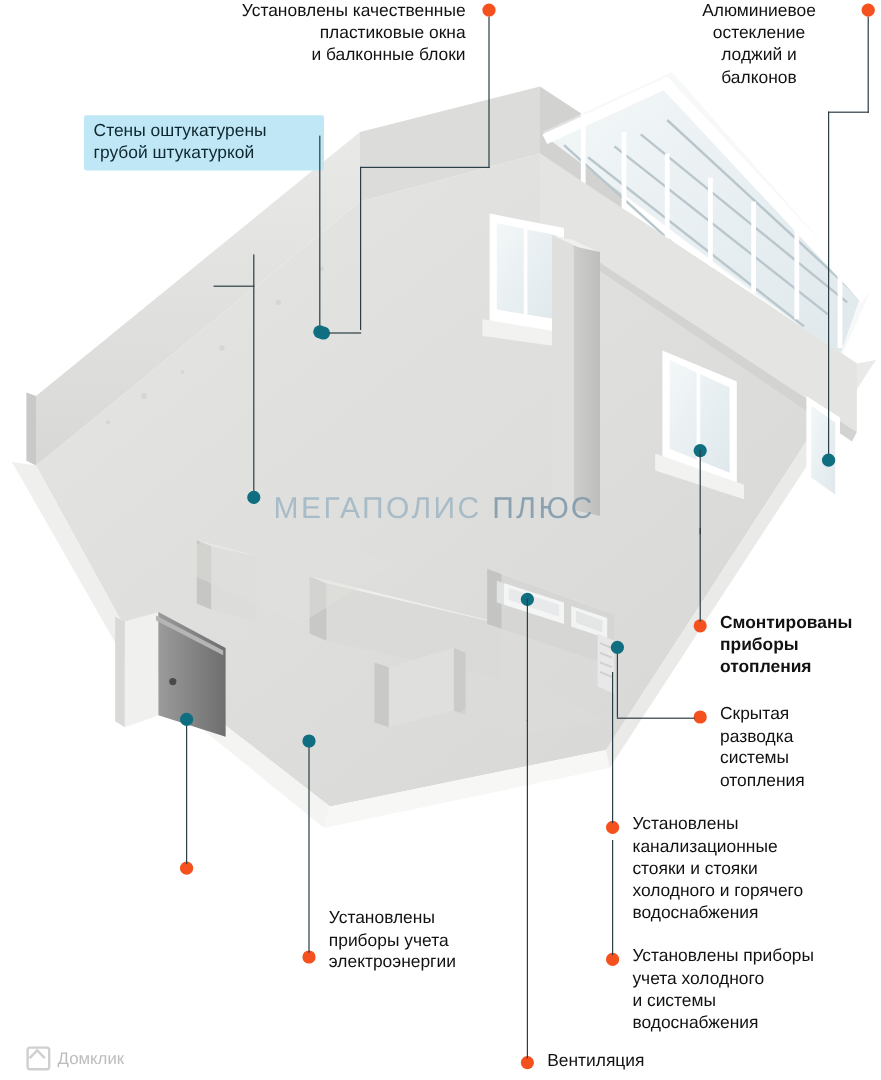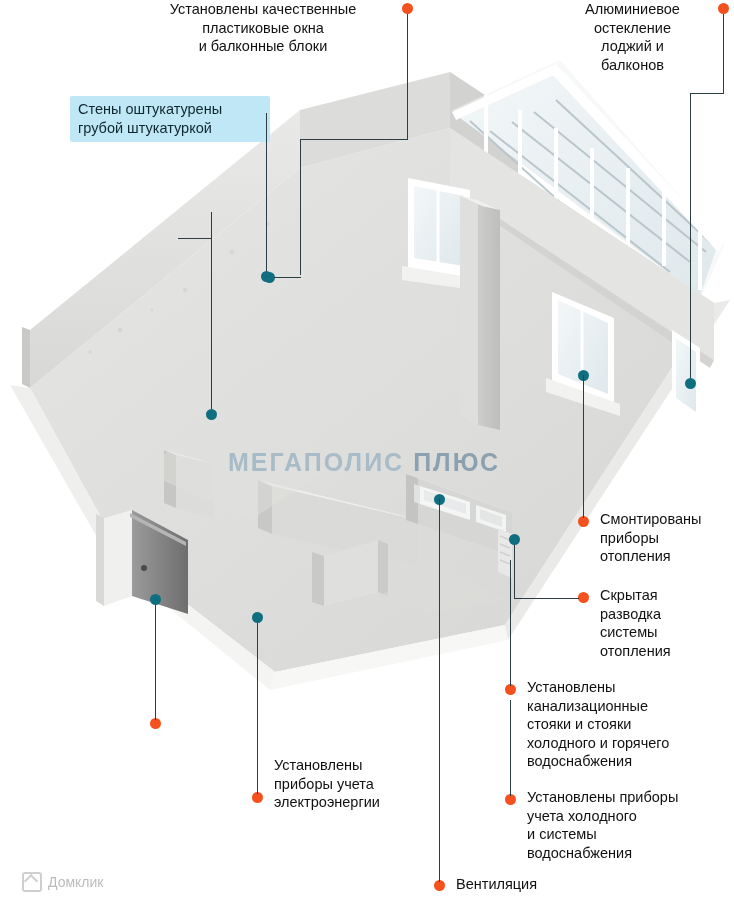"Установлены качественные" div.label { text-align: none -> right }
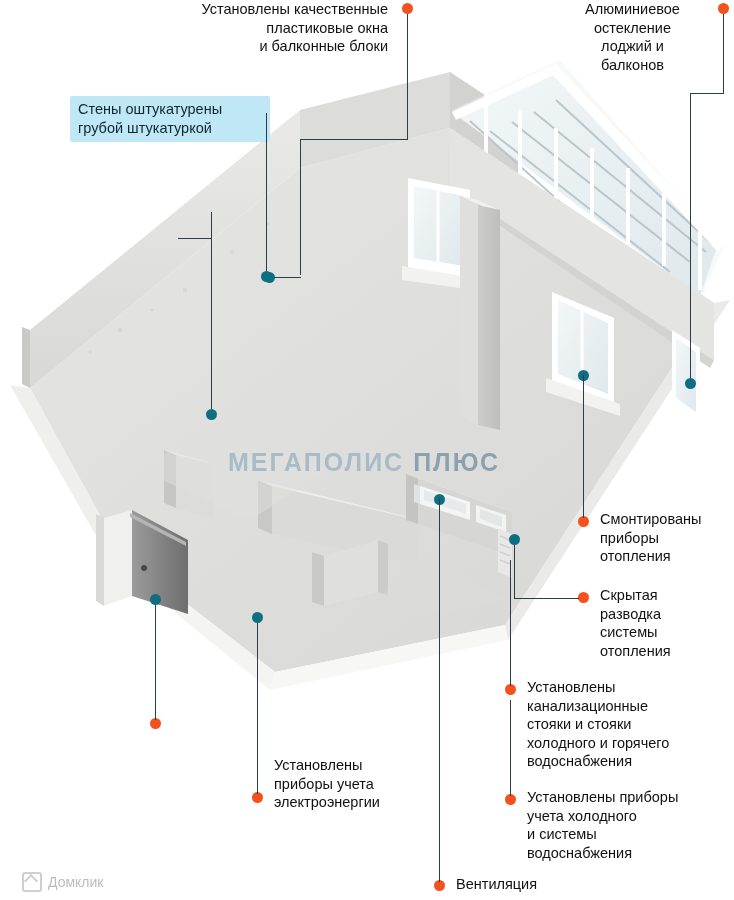"МЕГАПОЛИС ПЛЮС" .watermark { font-weight: bold -> normal; top: 448px -> 410px }
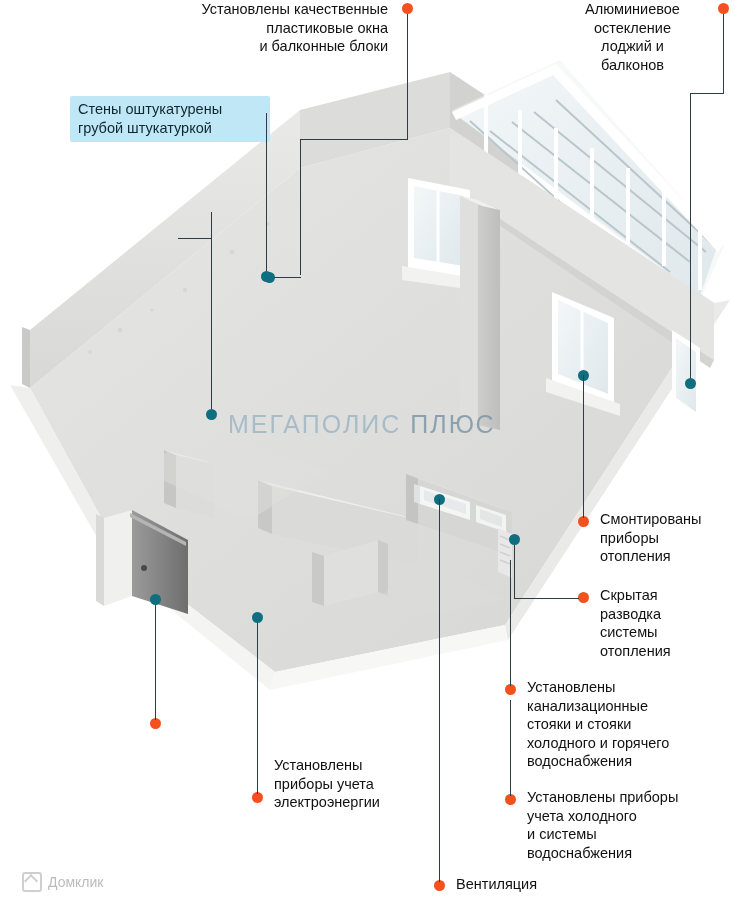"Смонтированы" div.label { font-weight: none -> bold }
